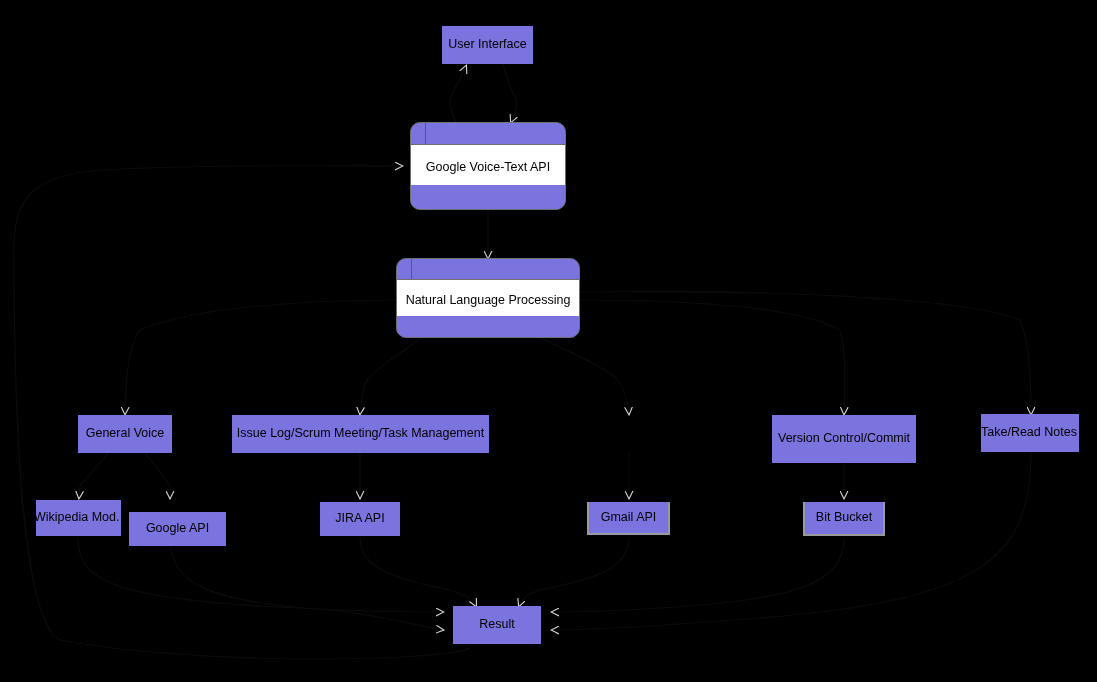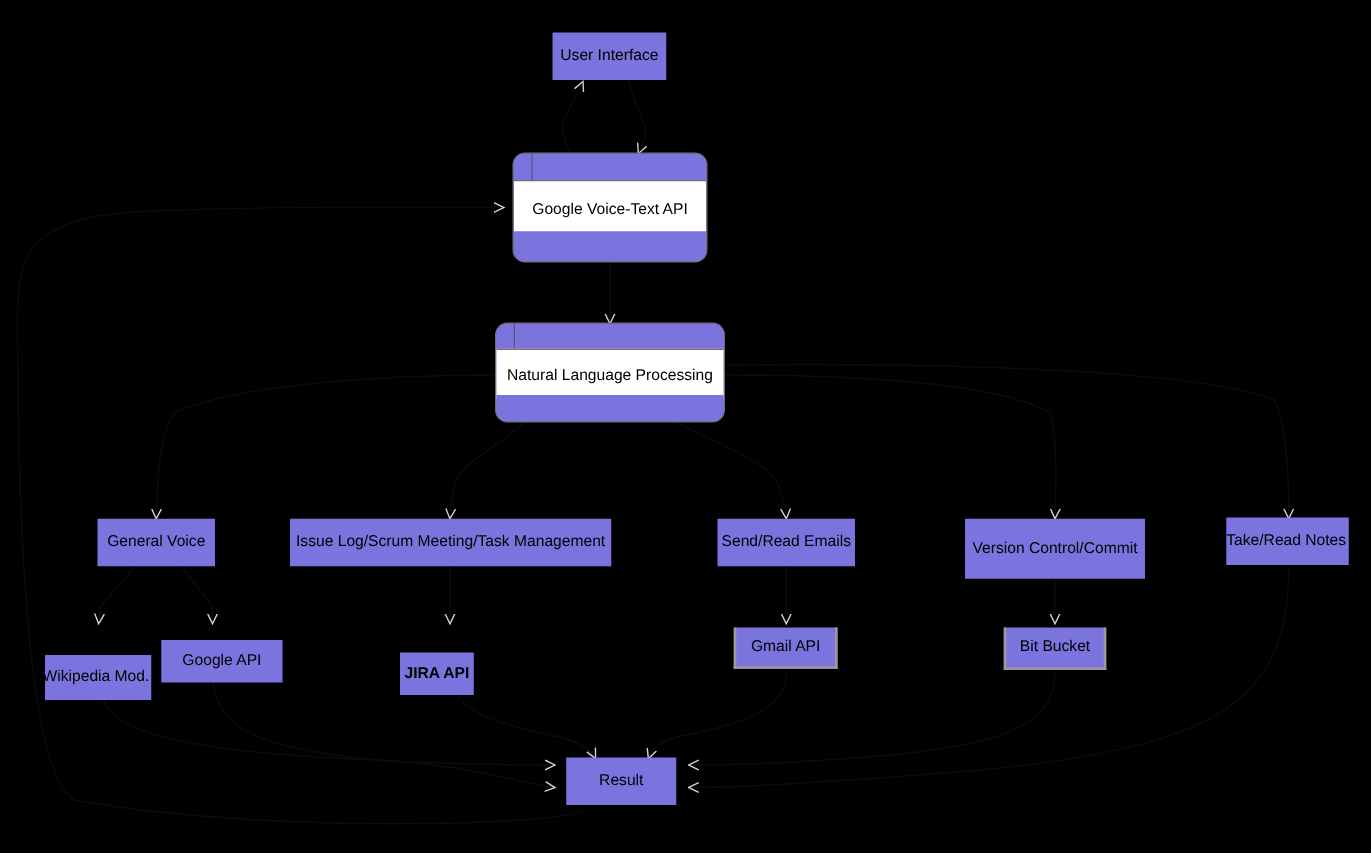"Send/Read Emails" div.node { html: <div> <span>Send/Read Emails</span> </div> -> none }
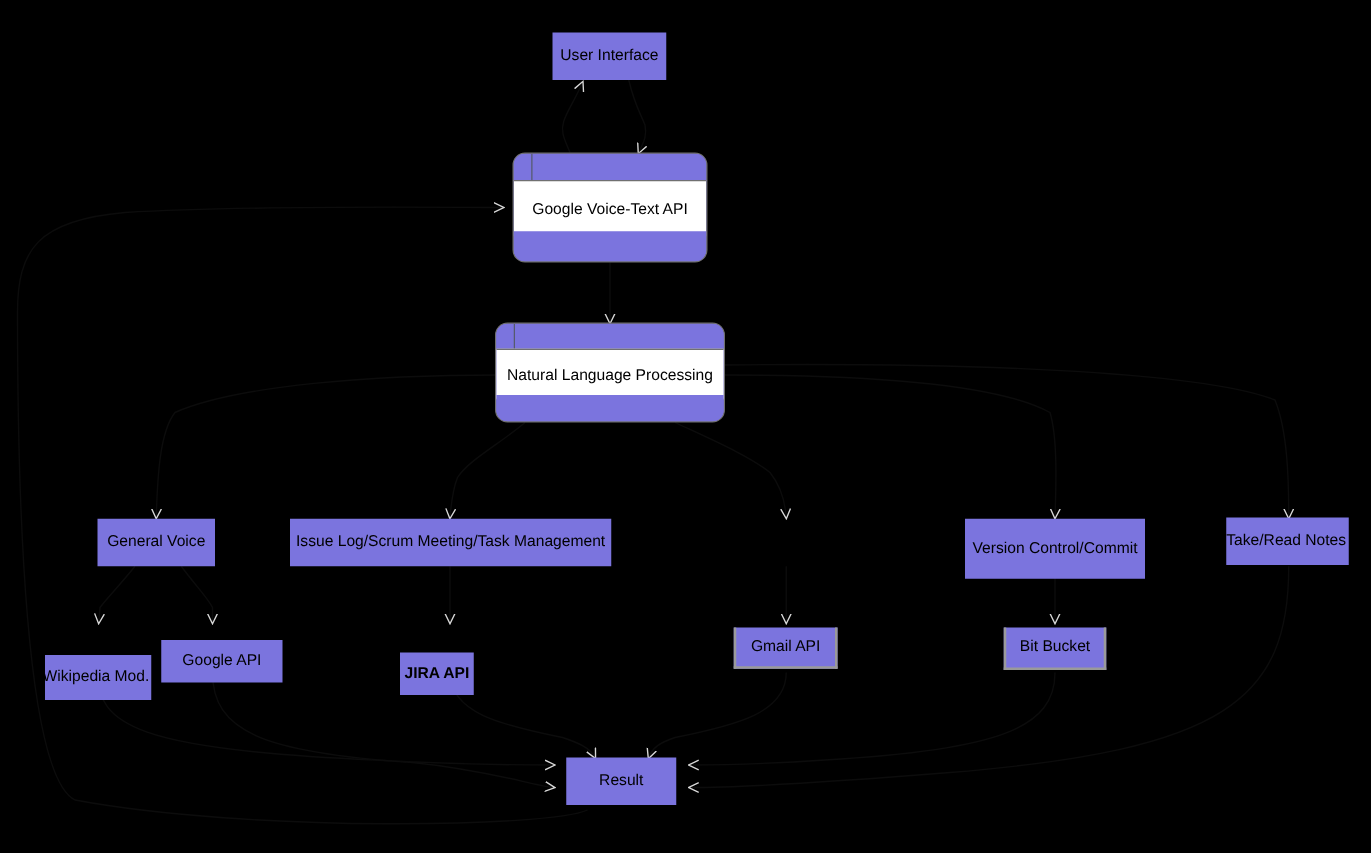"Wikipedia Mod." .node.clipped-left { margin-top: 24px -> none }
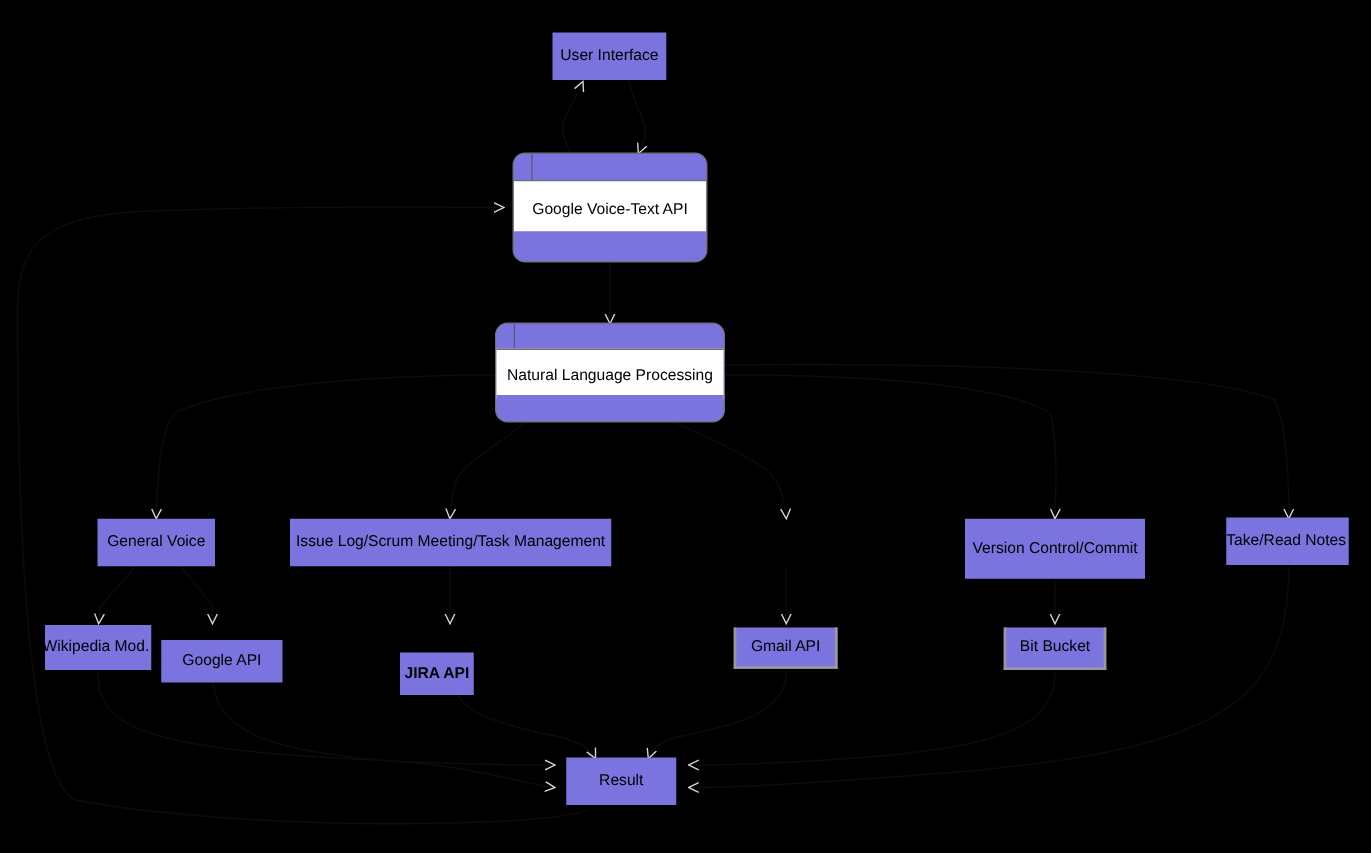"JIRA API" div.node { font-weight: bold -> none; top: 522px -> 502px; width: 59px -> 80px }
